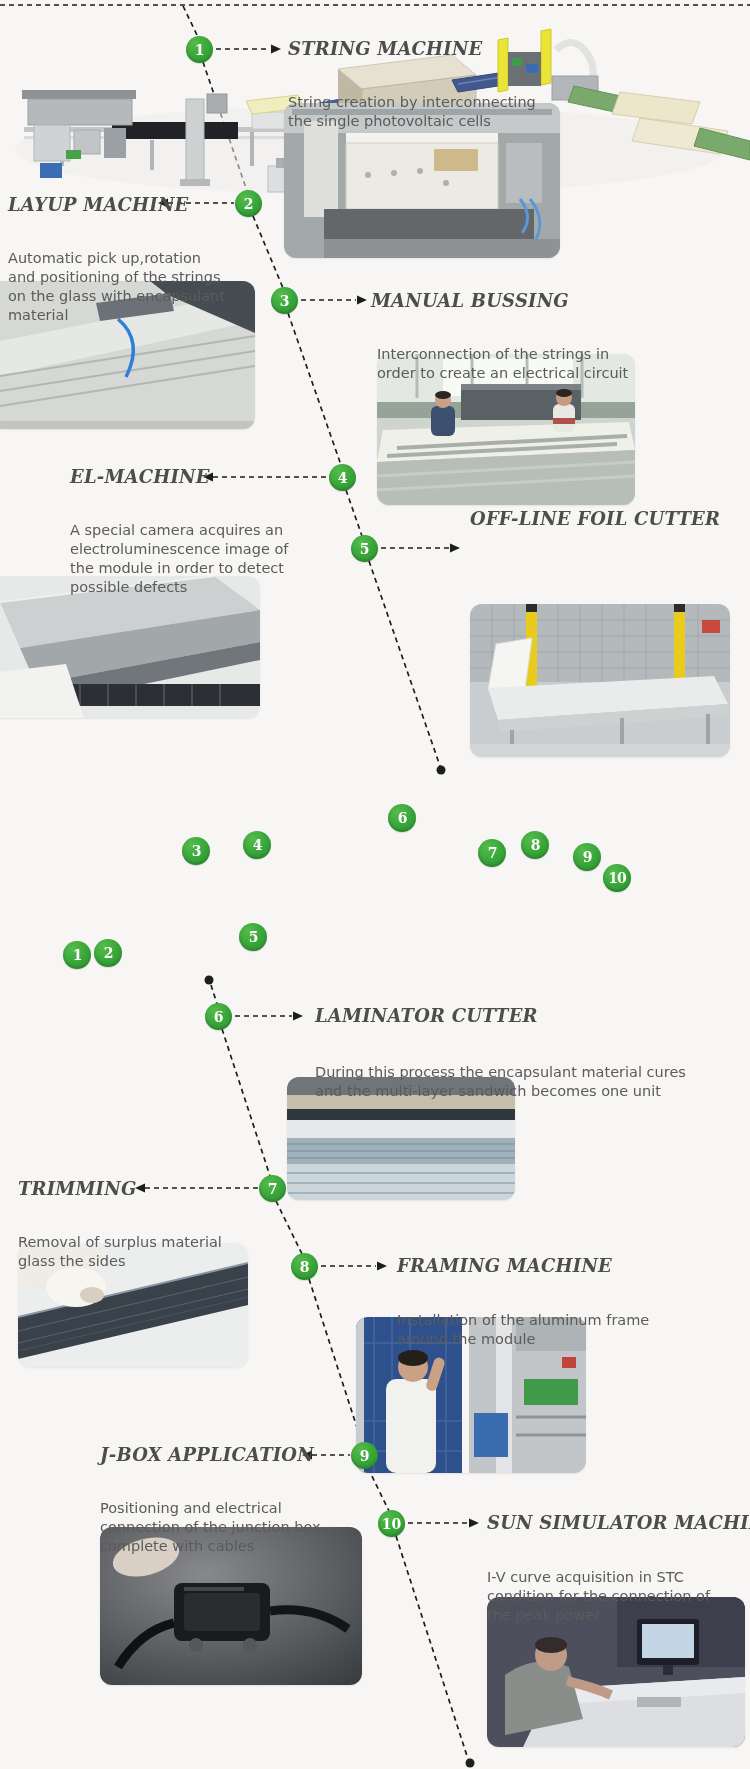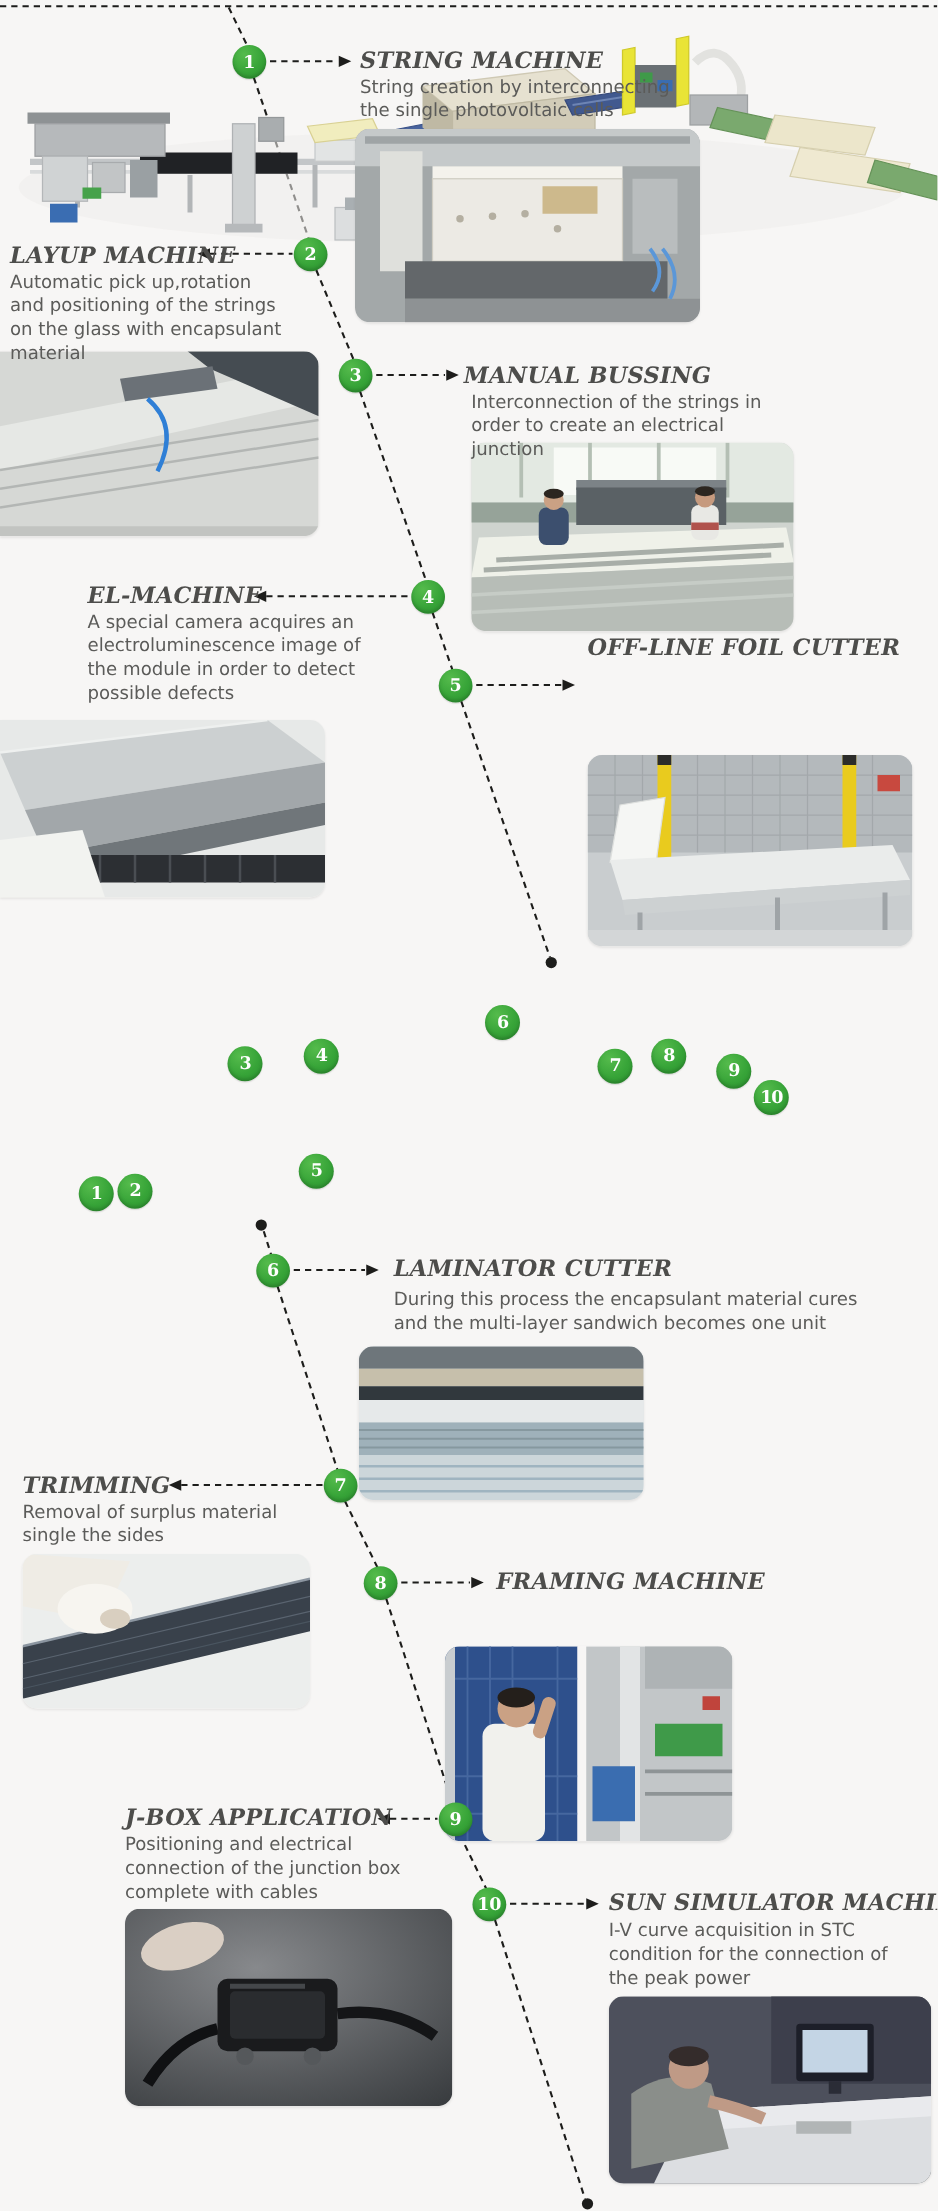"String creation by interconnecting the" .step-desc { margin-top: none -> 32px }
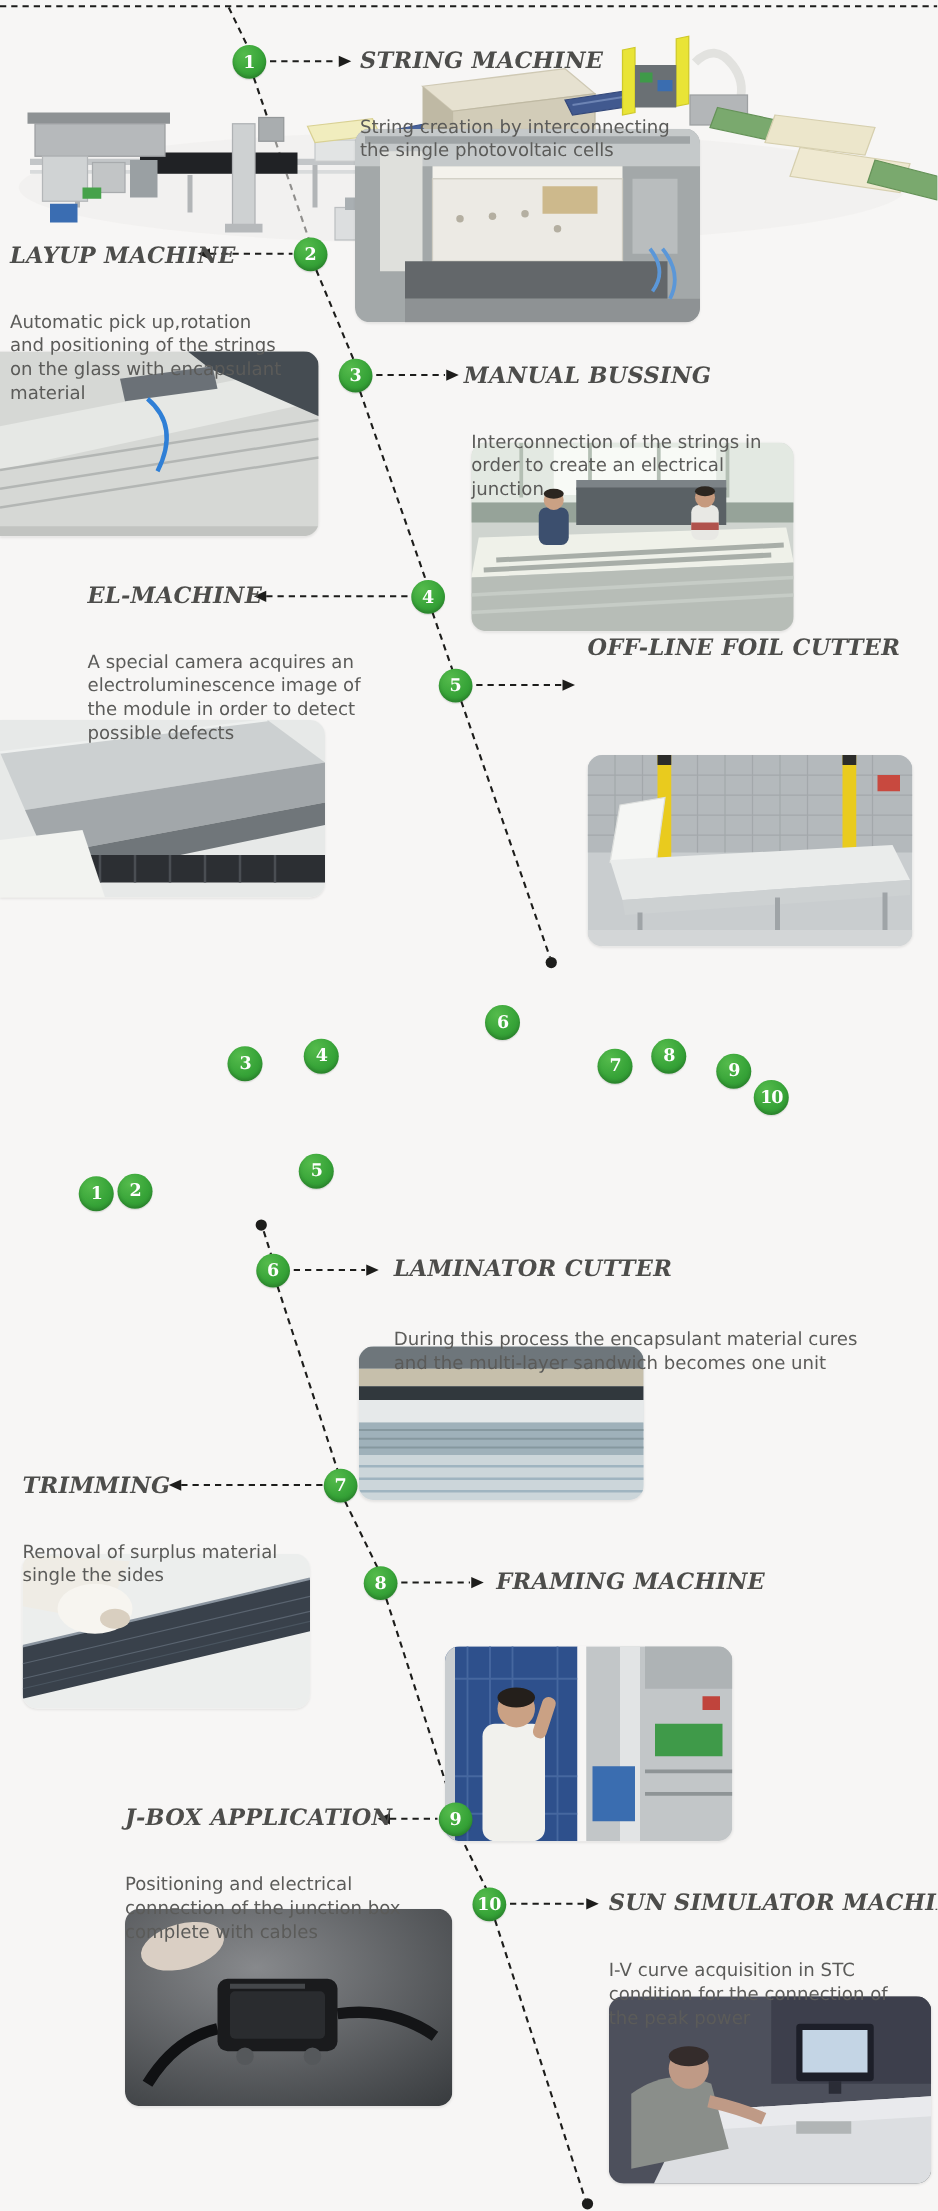"Interconnection of the strings in" div.step-desc { text: junction -> circuit }
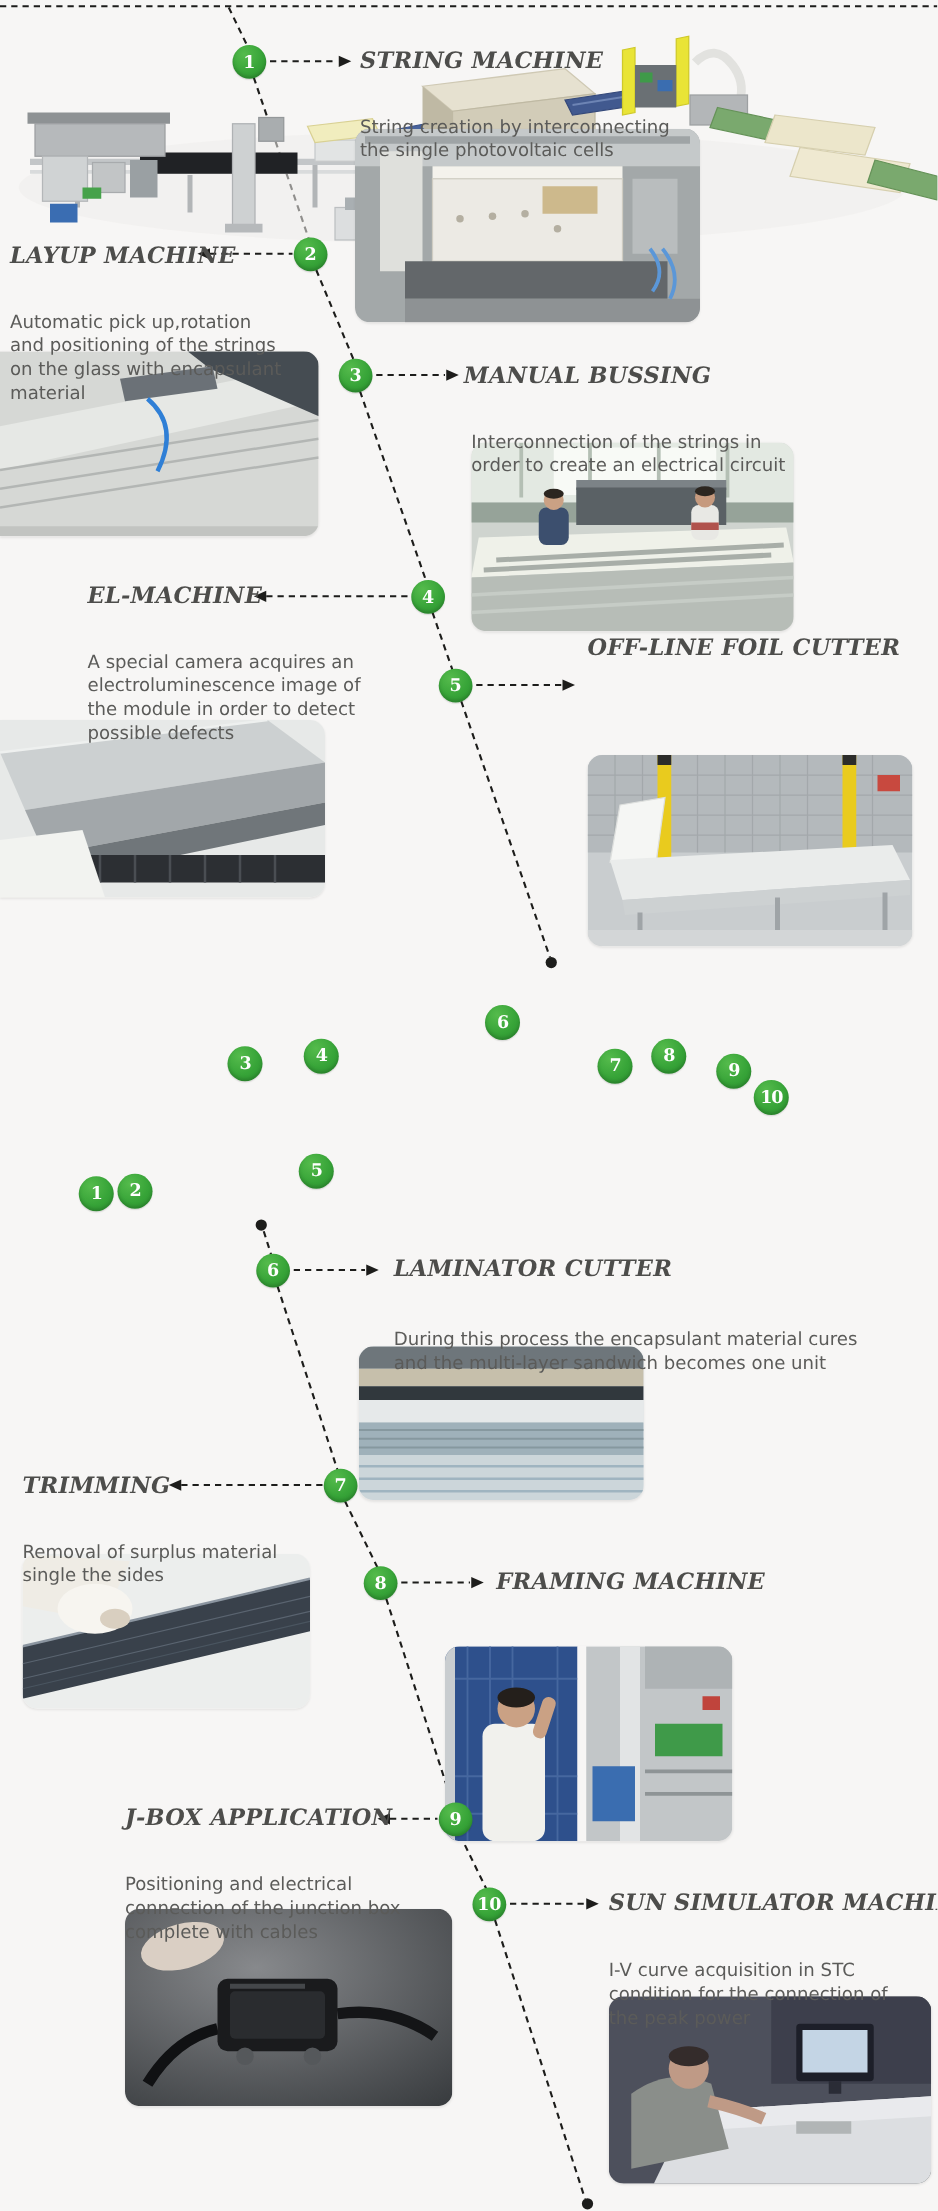"Removal of surplus material single" div.step-desc { text: single -> glass }
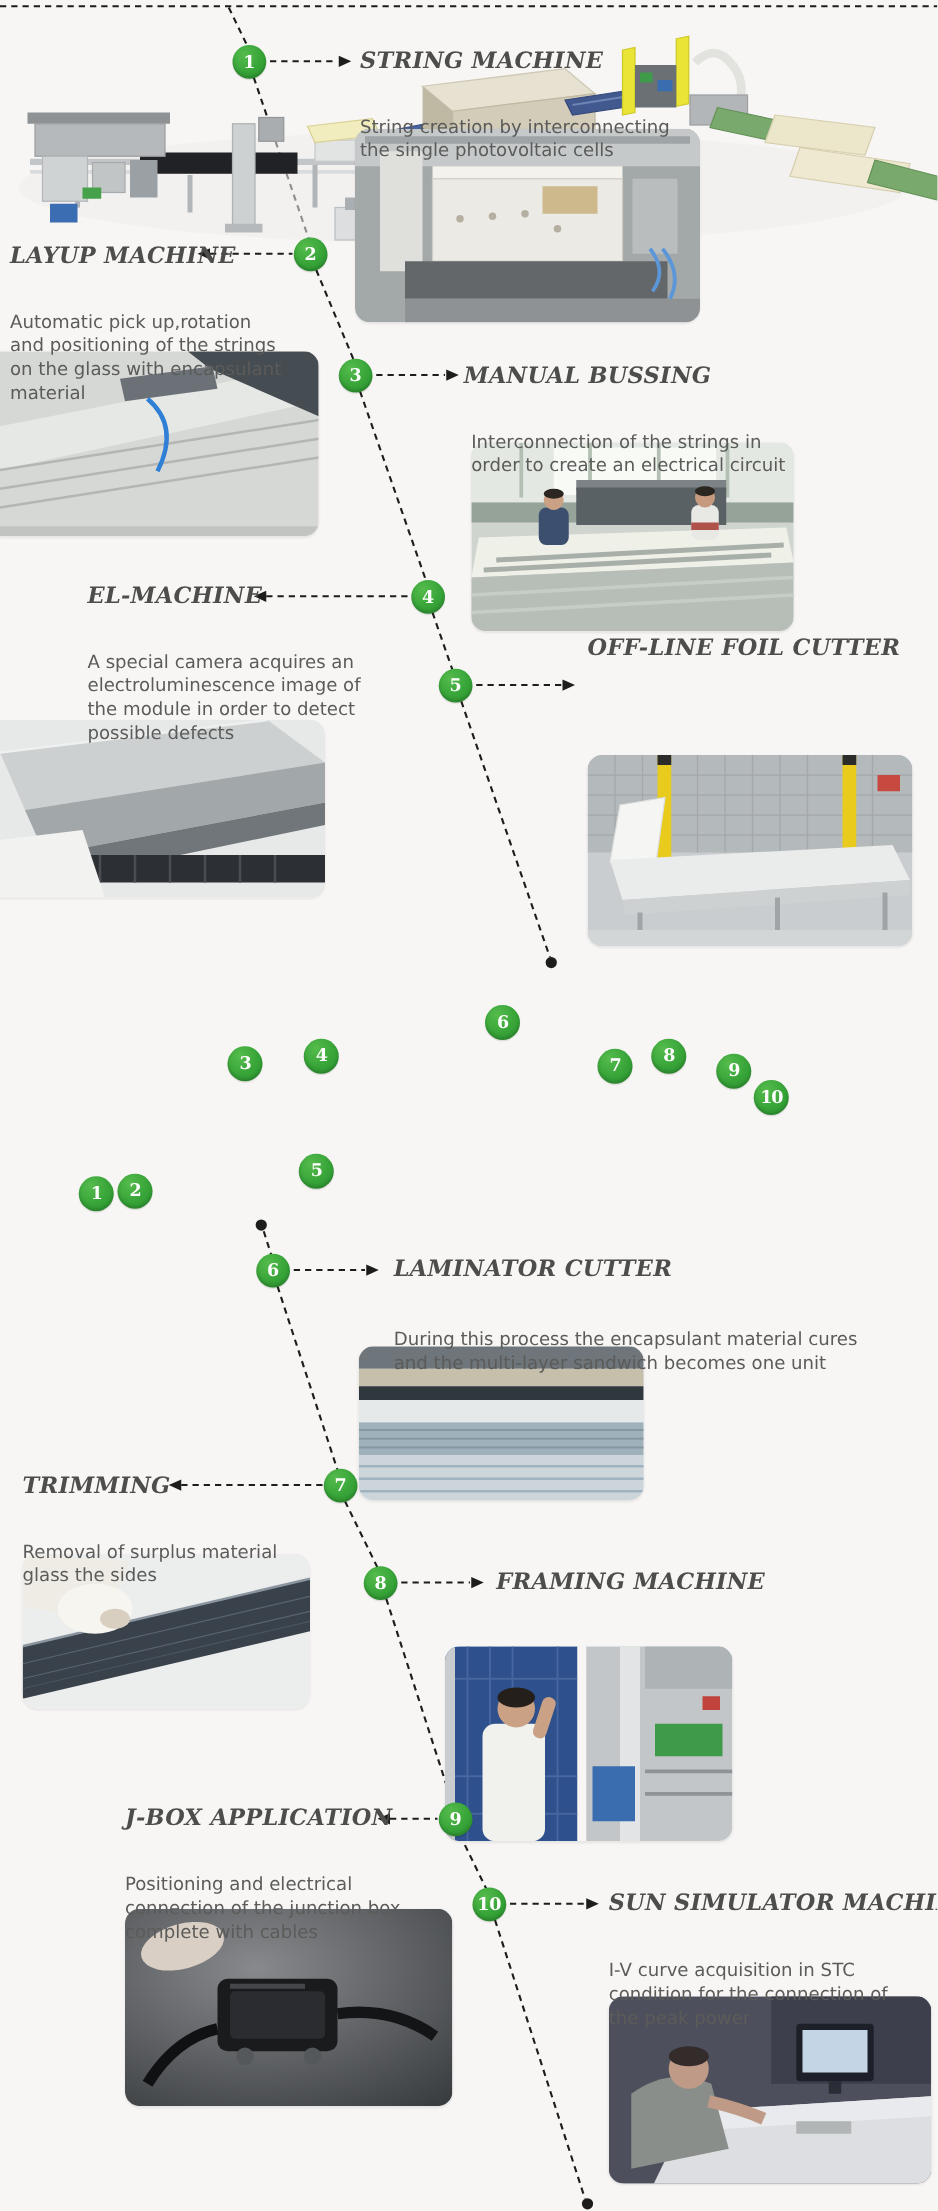"Installation of the aluminum frame" div.step-desc { html: none -> <div>Installation of the aluminum frame around the module</div> }
